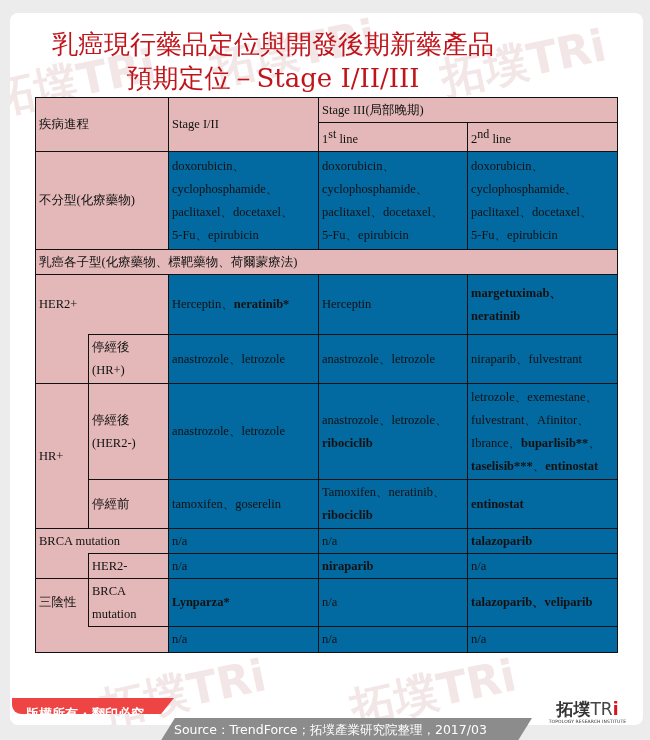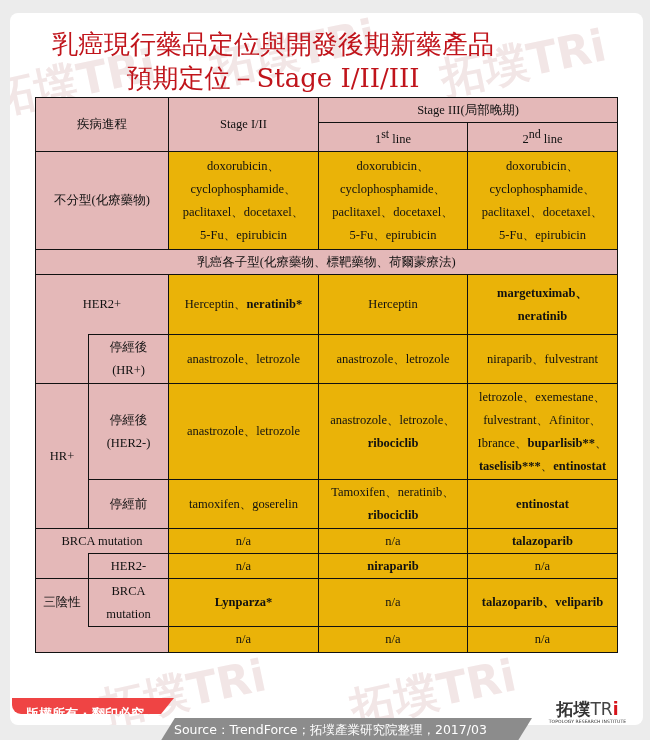"Stage III(局部晚期)" table.grid td { text-align: center -> left }
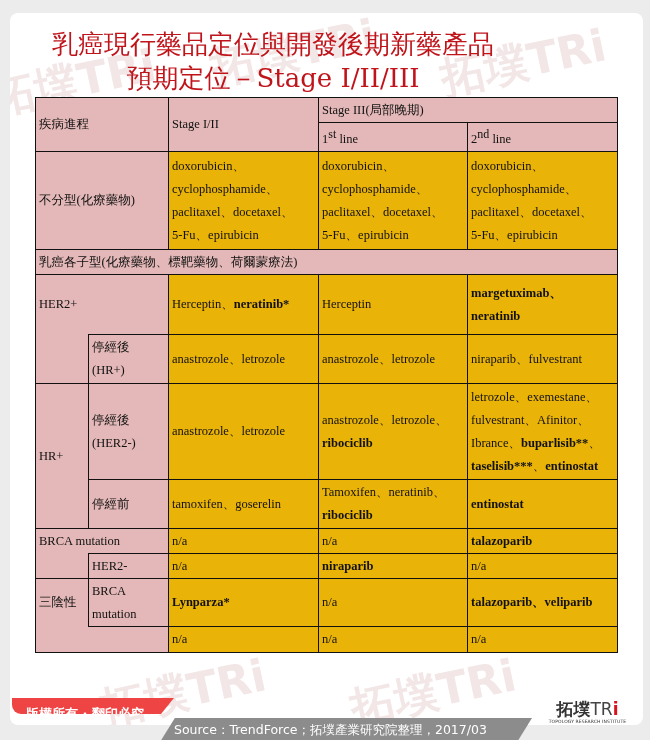"doxorubicin、" td.w { background: #eab308 -> #0369a1 }
